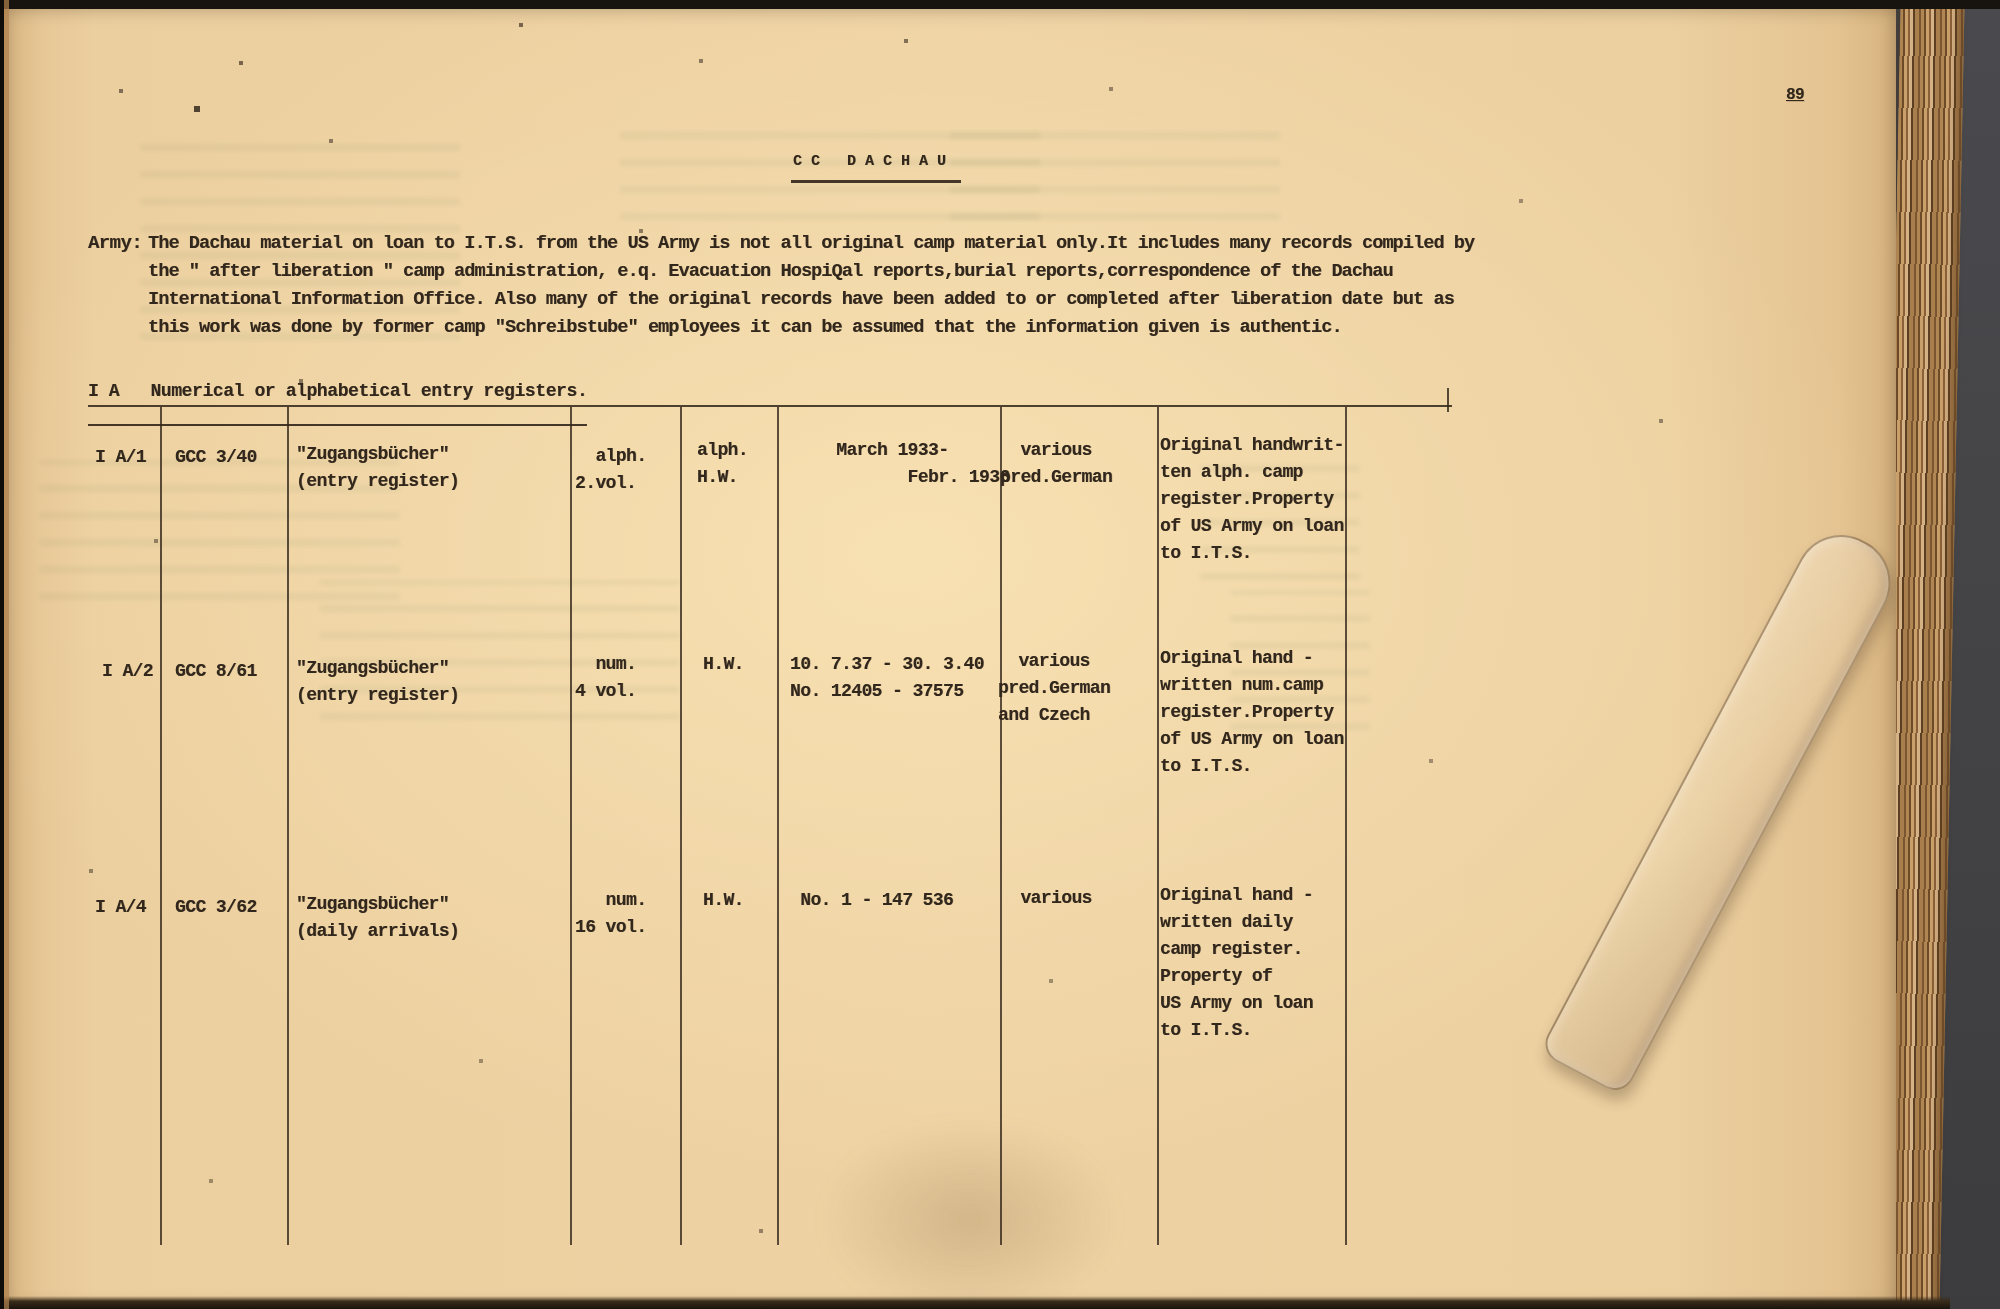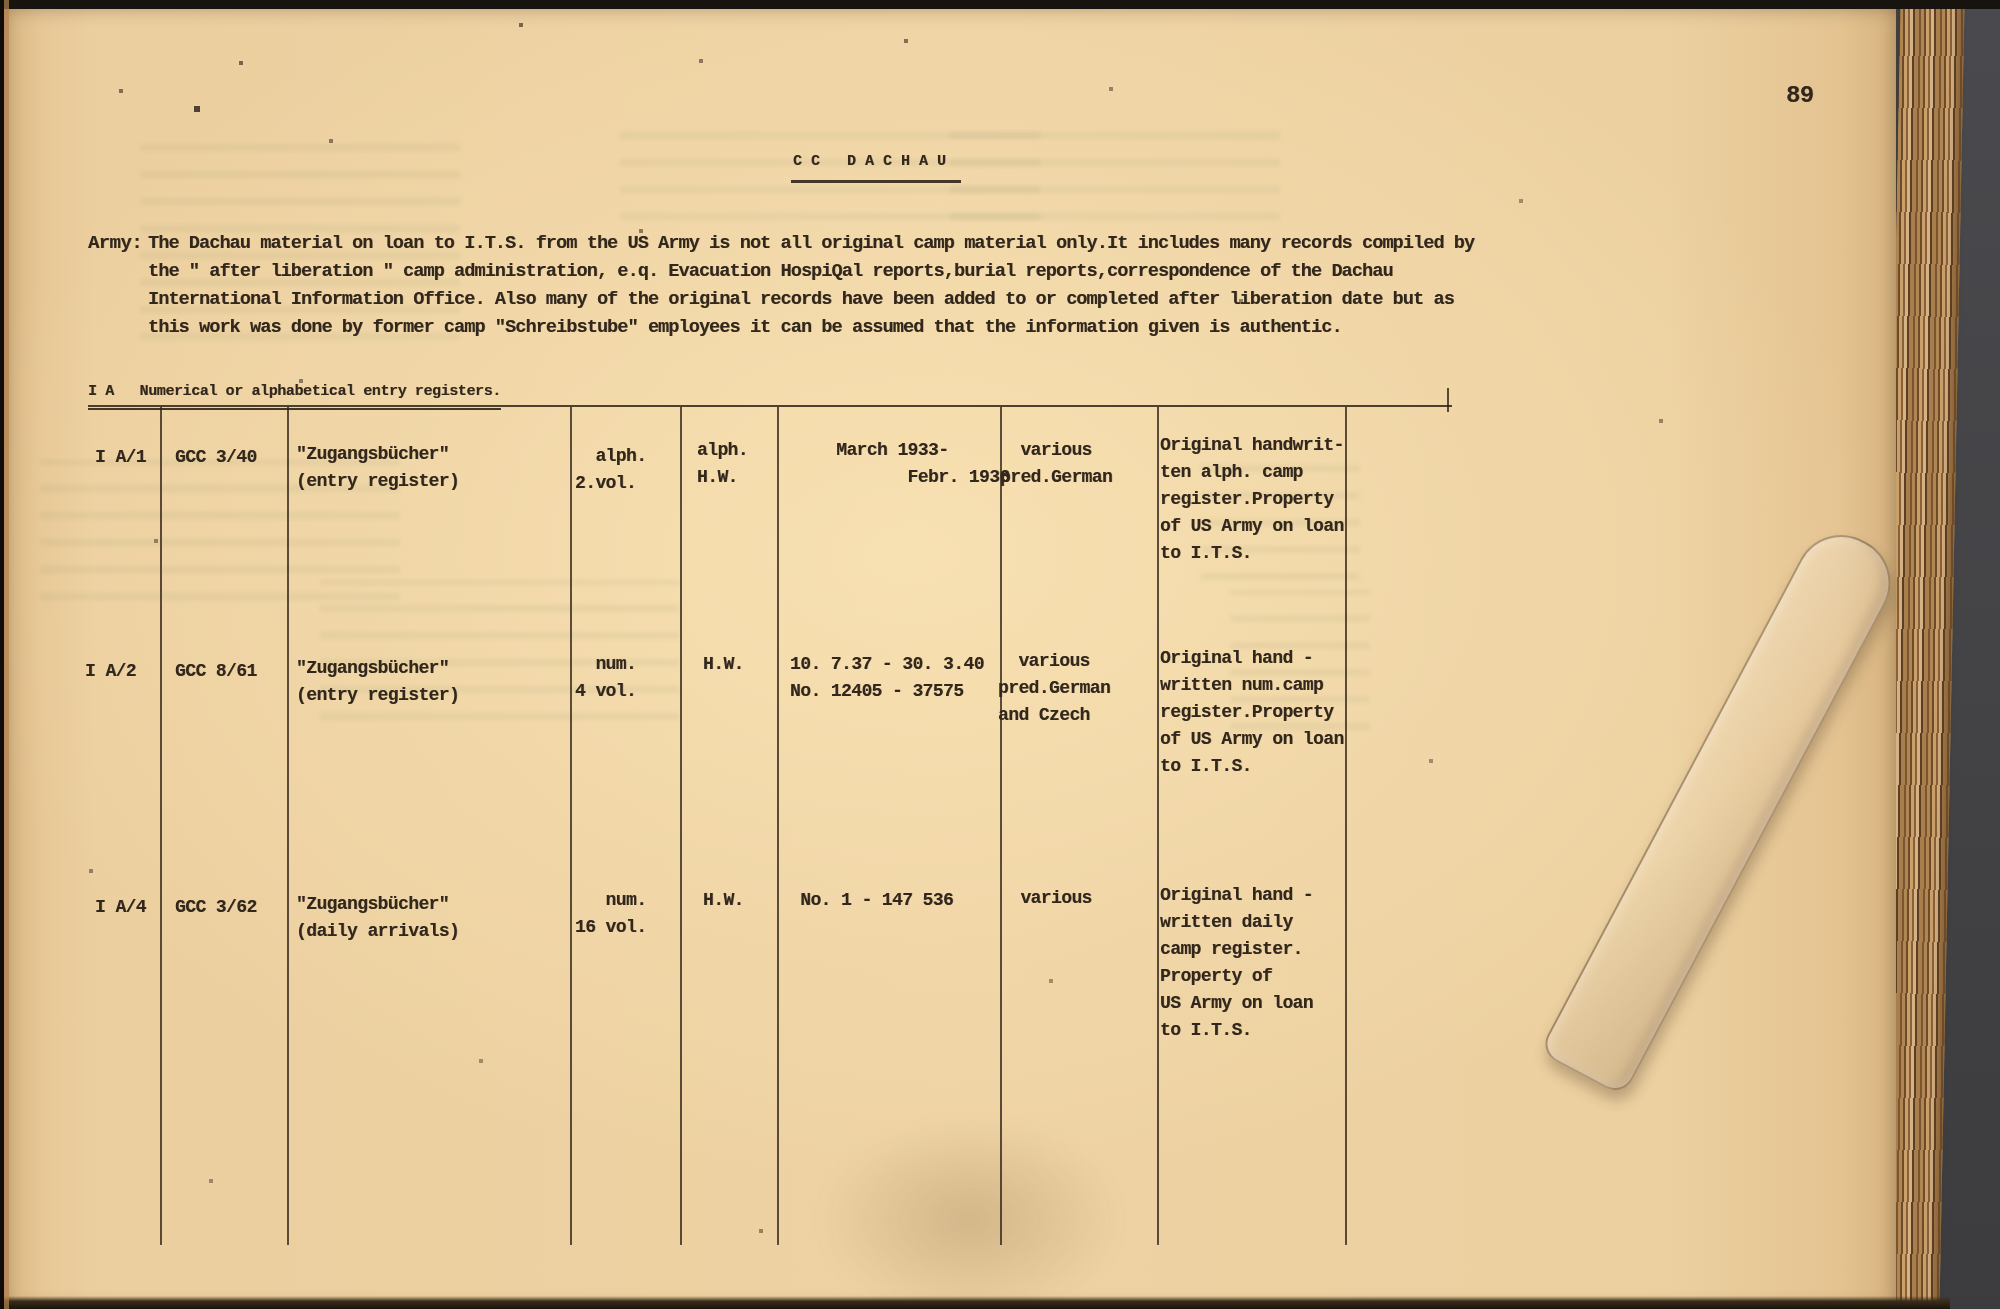"89" .page-number { font-size: 24px -> 16px; text-decoration: none -> underline }
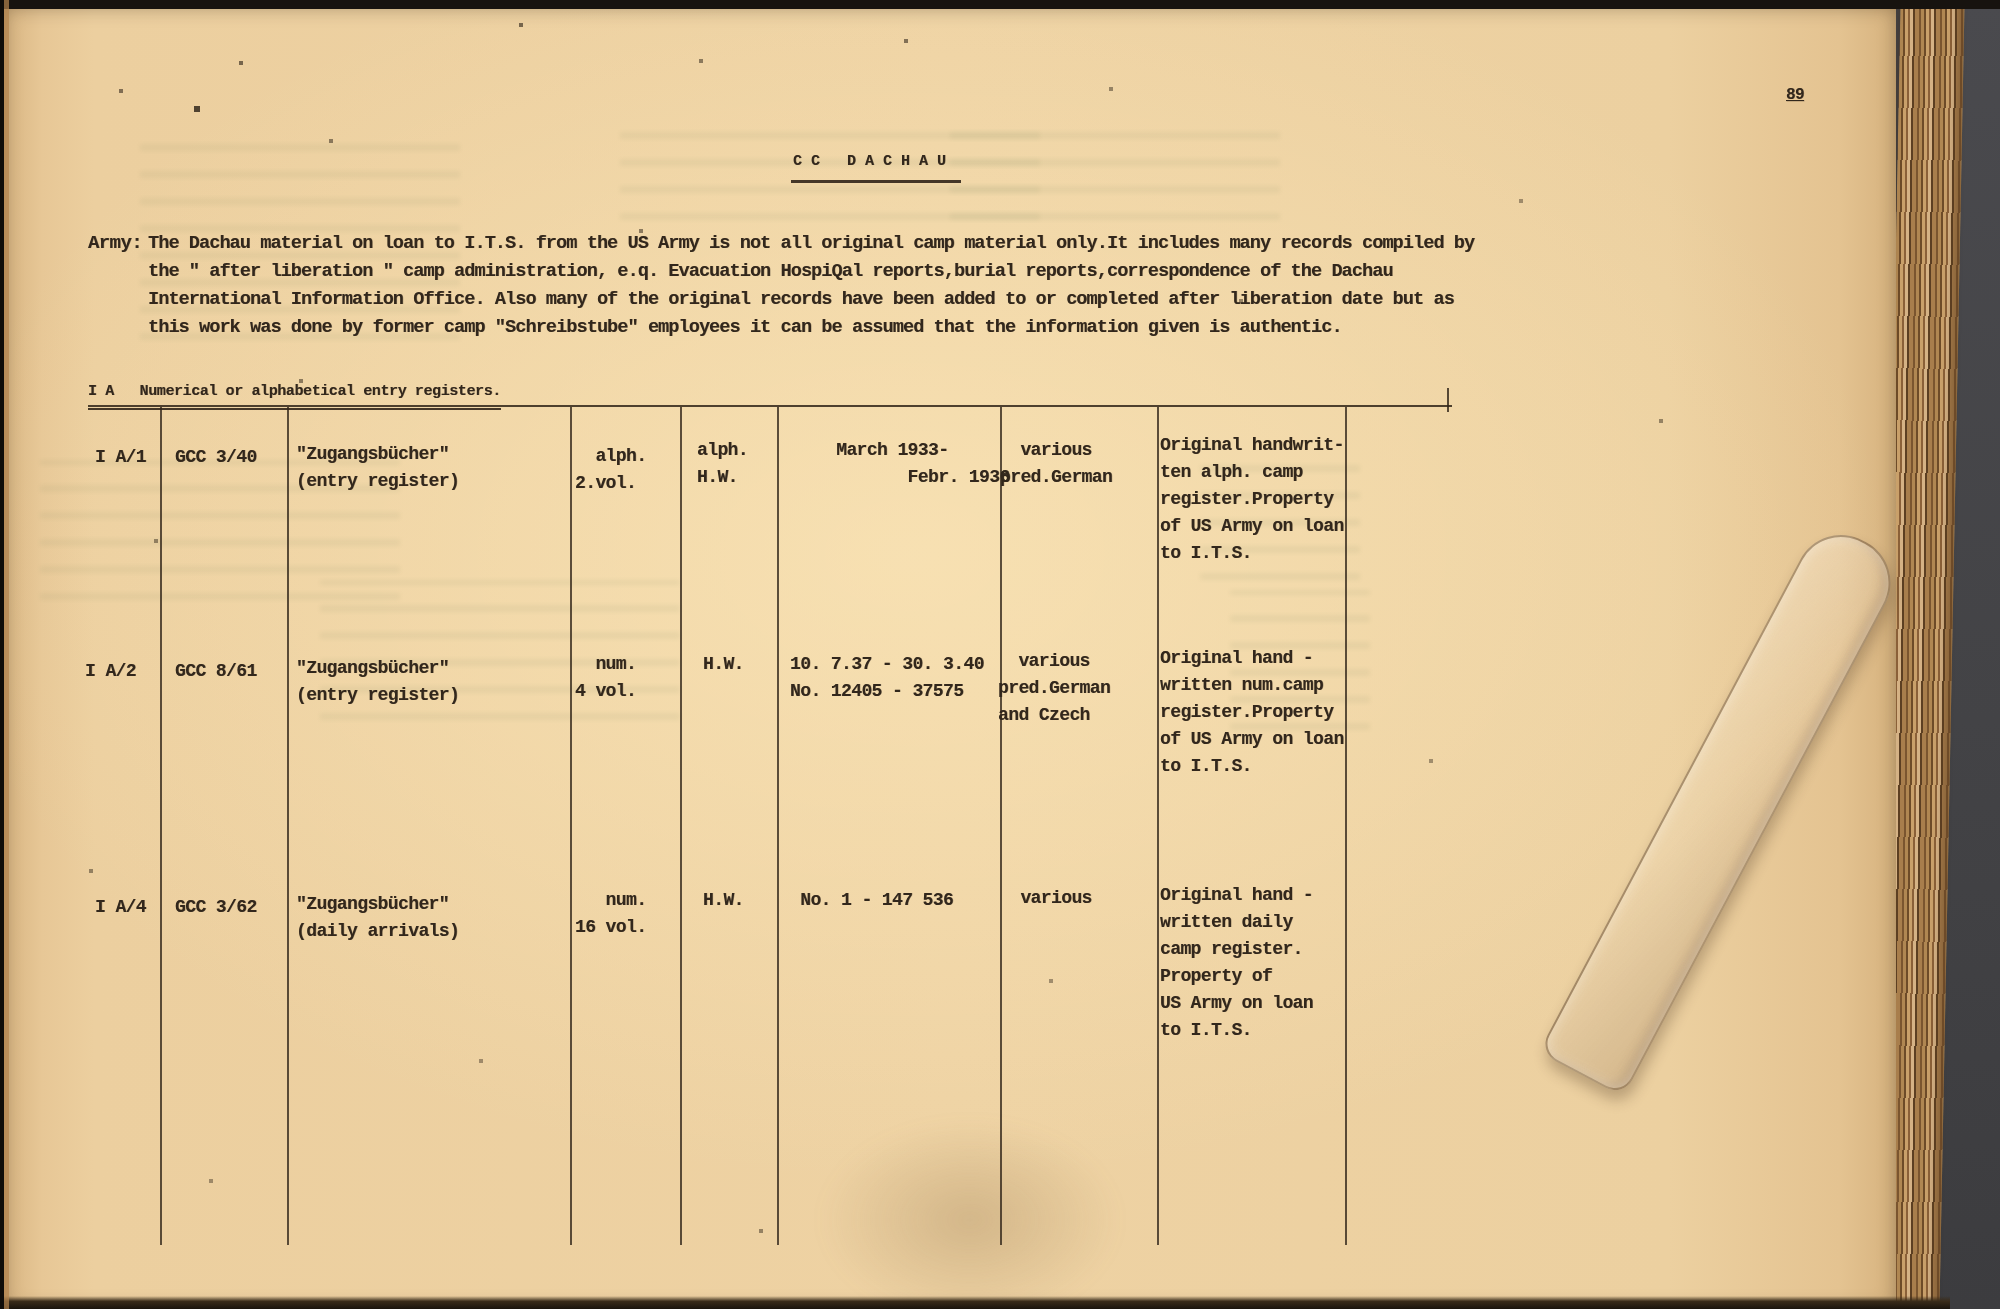"I A Numerical or alphabetical" .section-heading { font-size: 15px -> 18px; padding-bottom: 3px -> 19px }
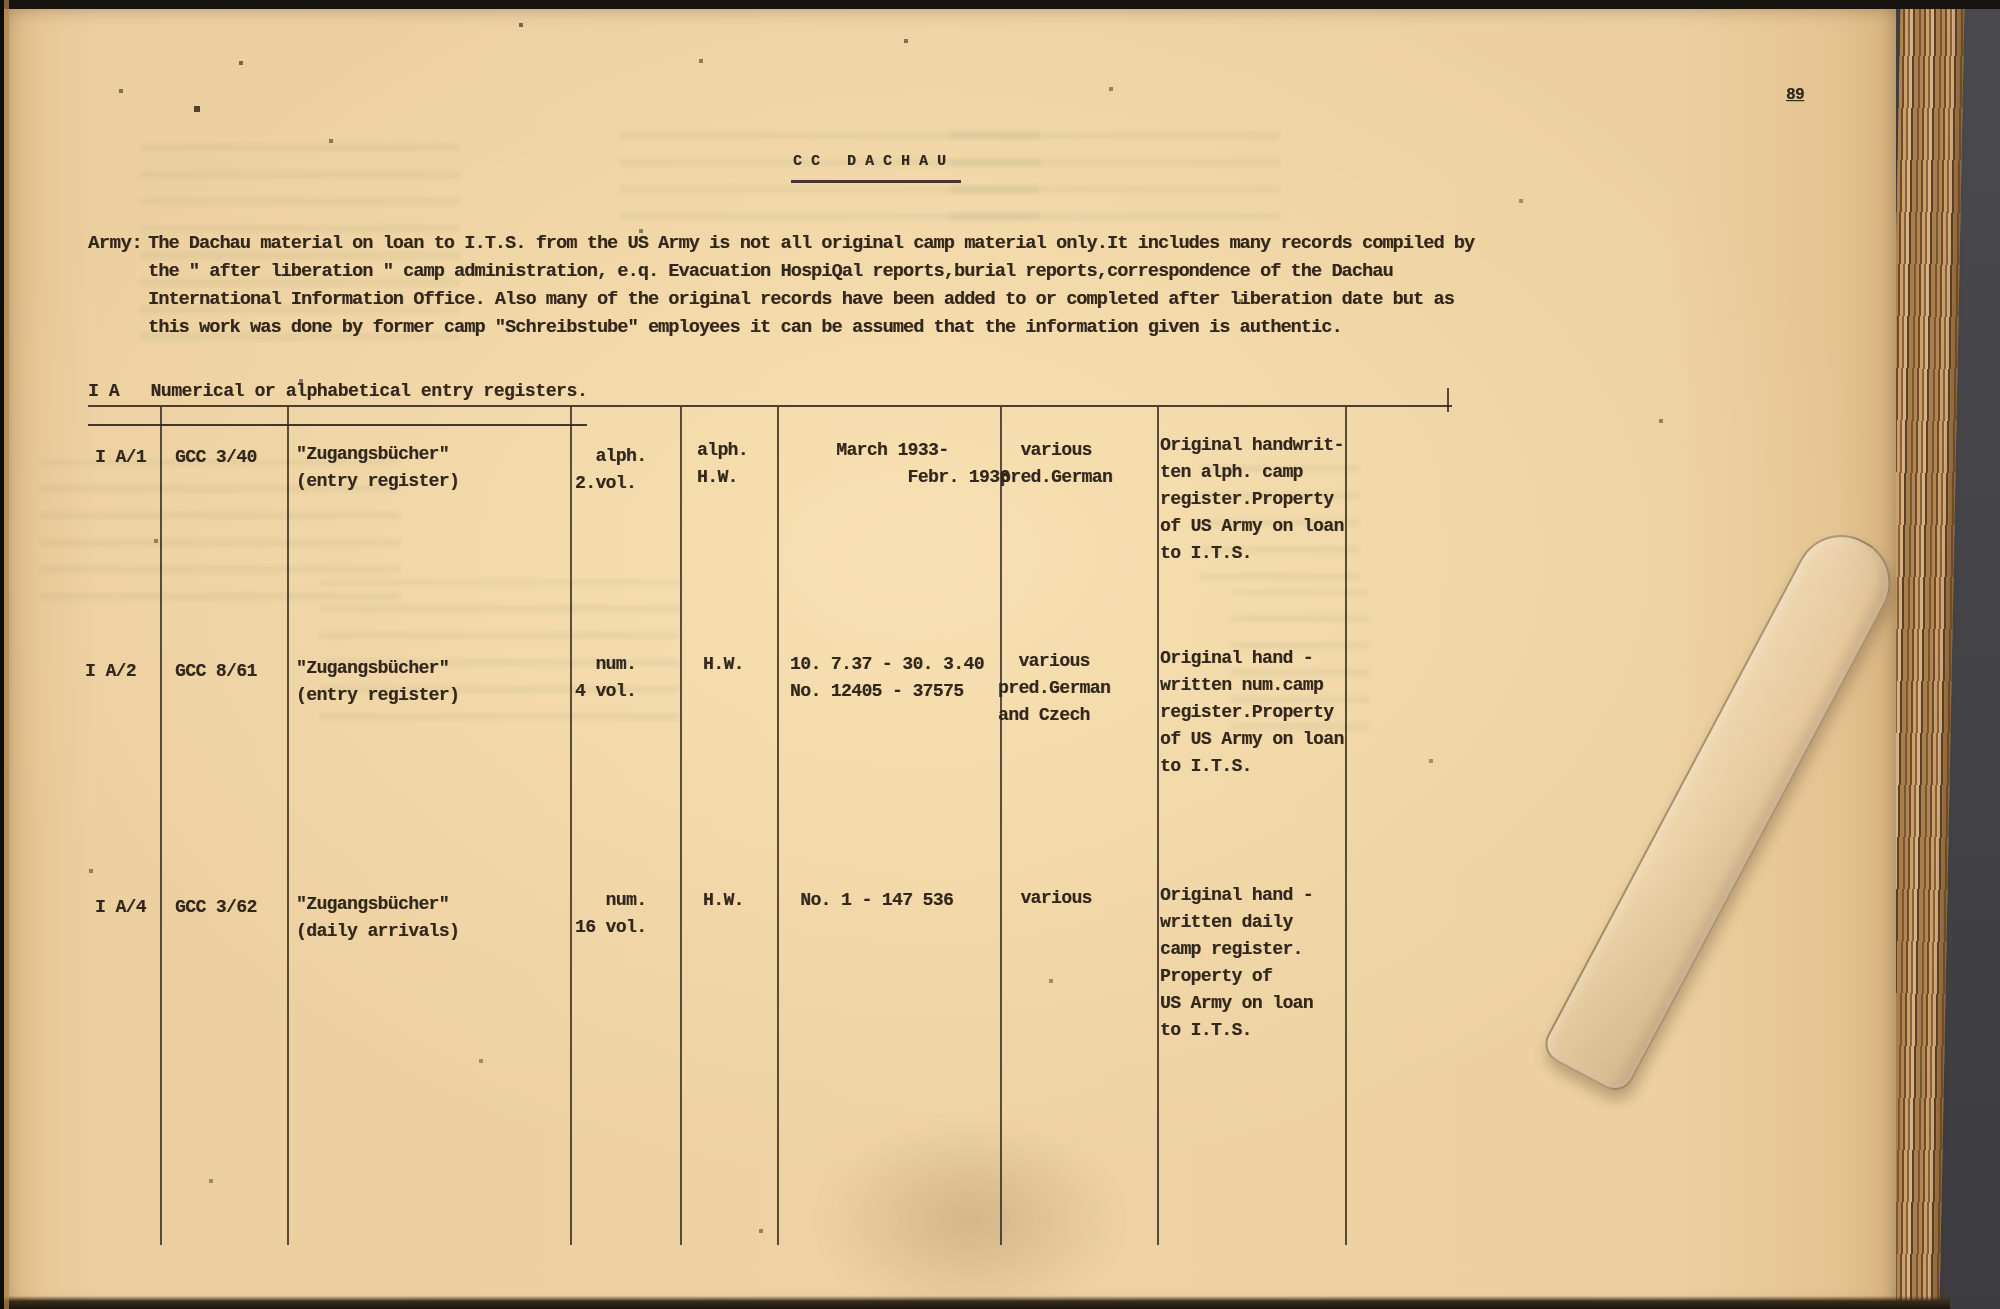"I A/2" div.tw { left: 85px -> 102px }
